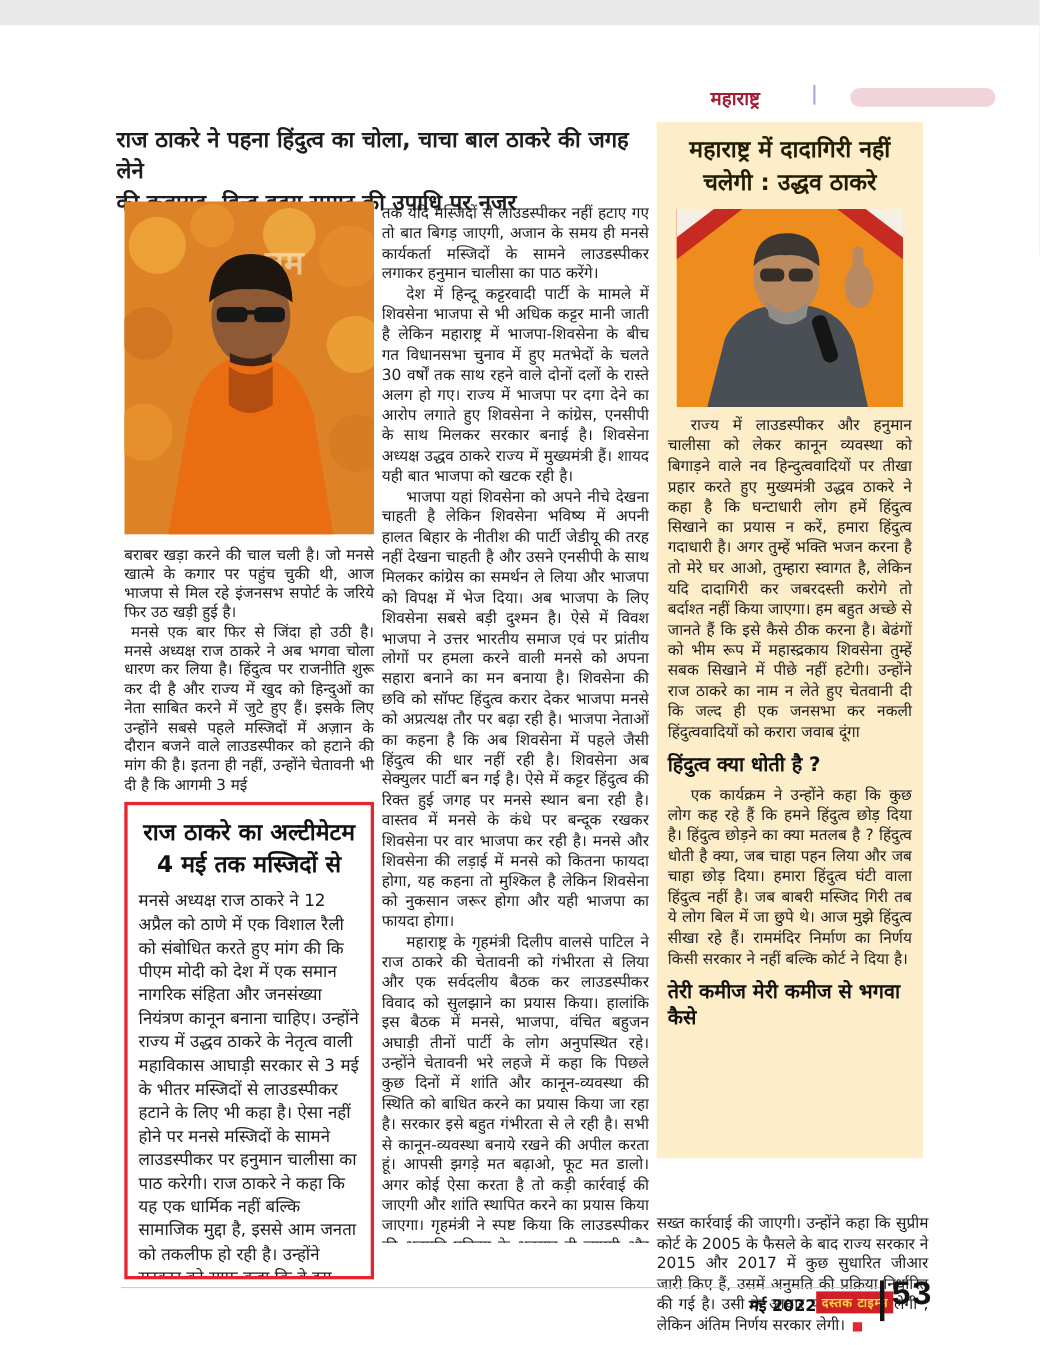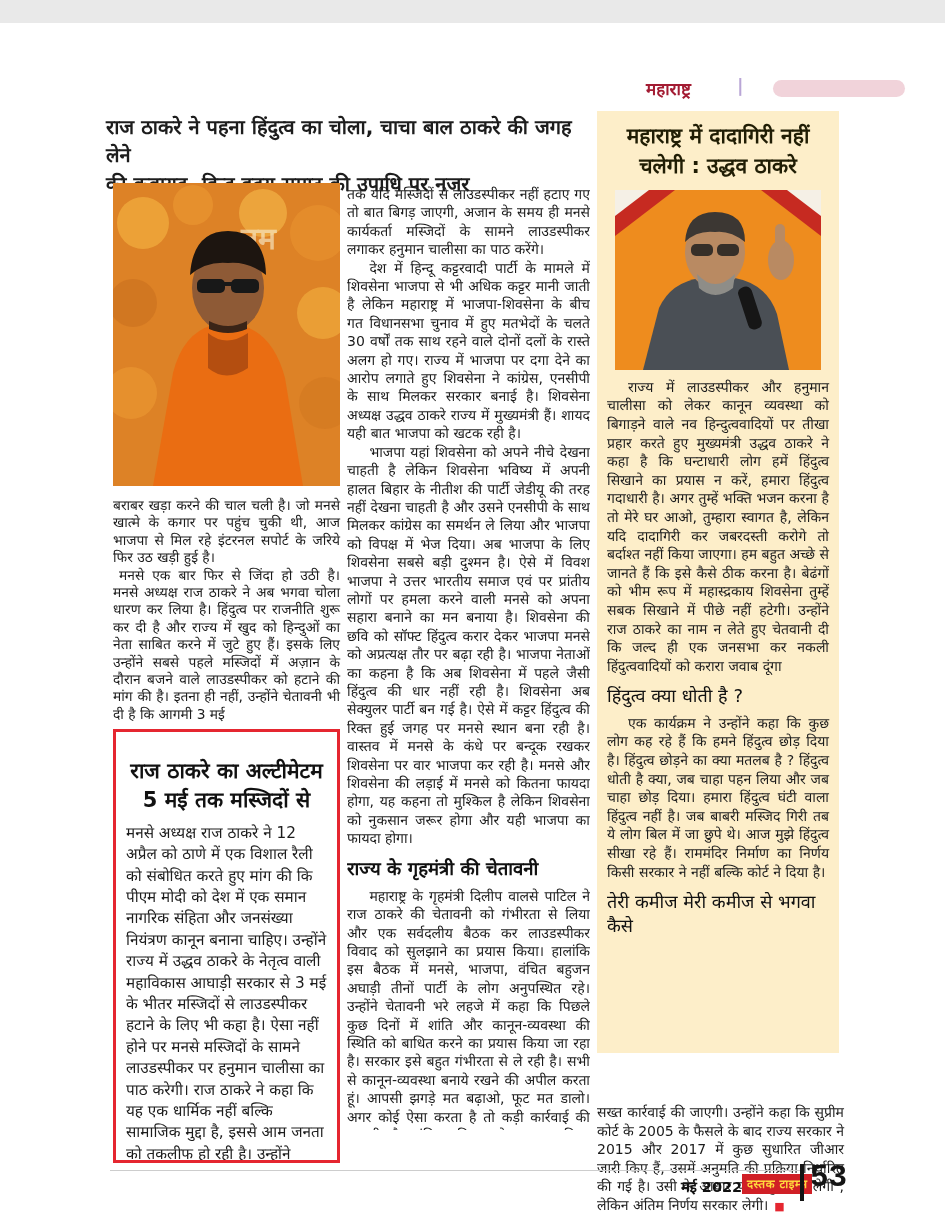"बराबर खड़ा करने की चाल" p { text: इंटरनल -> इंजनसभ }
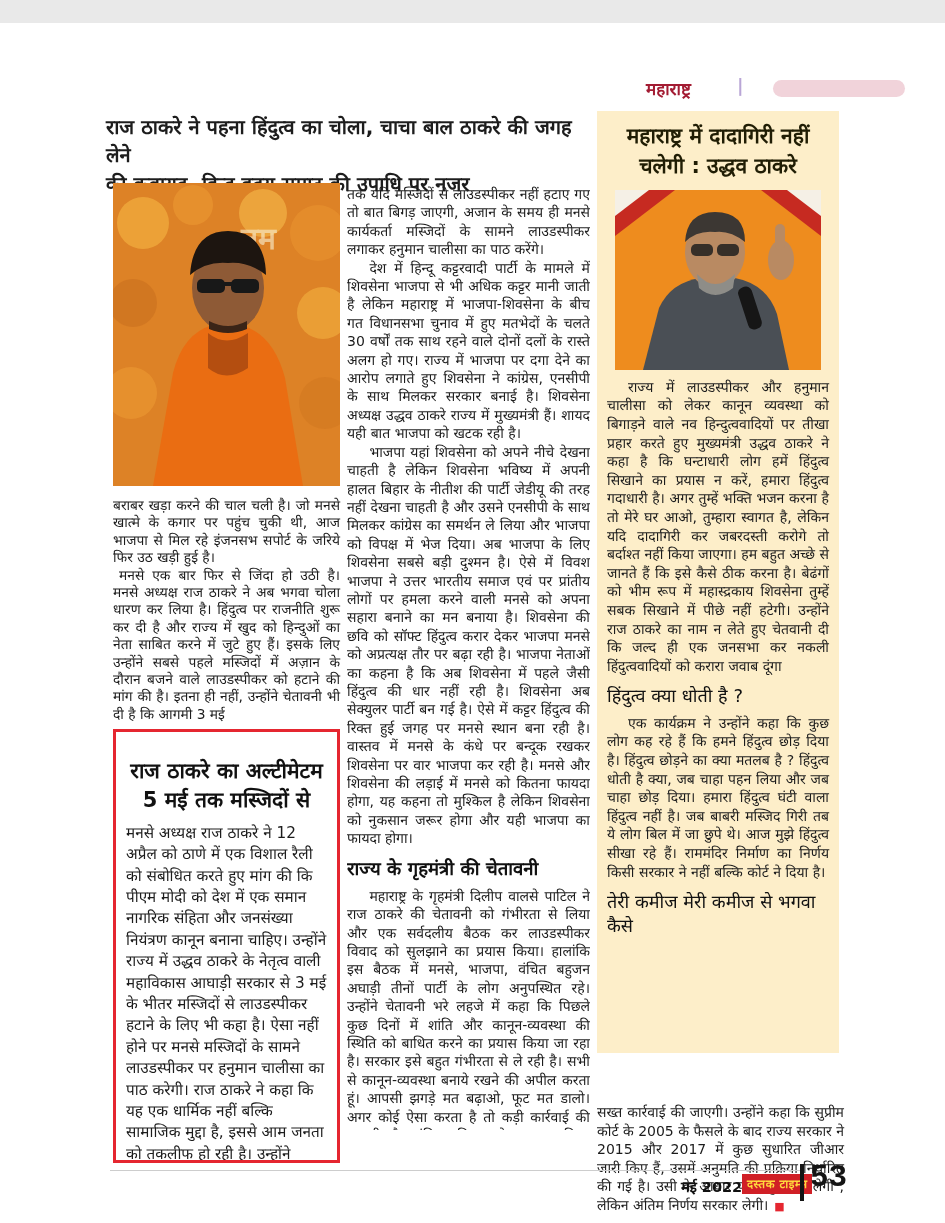"हिंदुत्व क्या धोती है ?" .ysub { font-weight: normal -> bold }
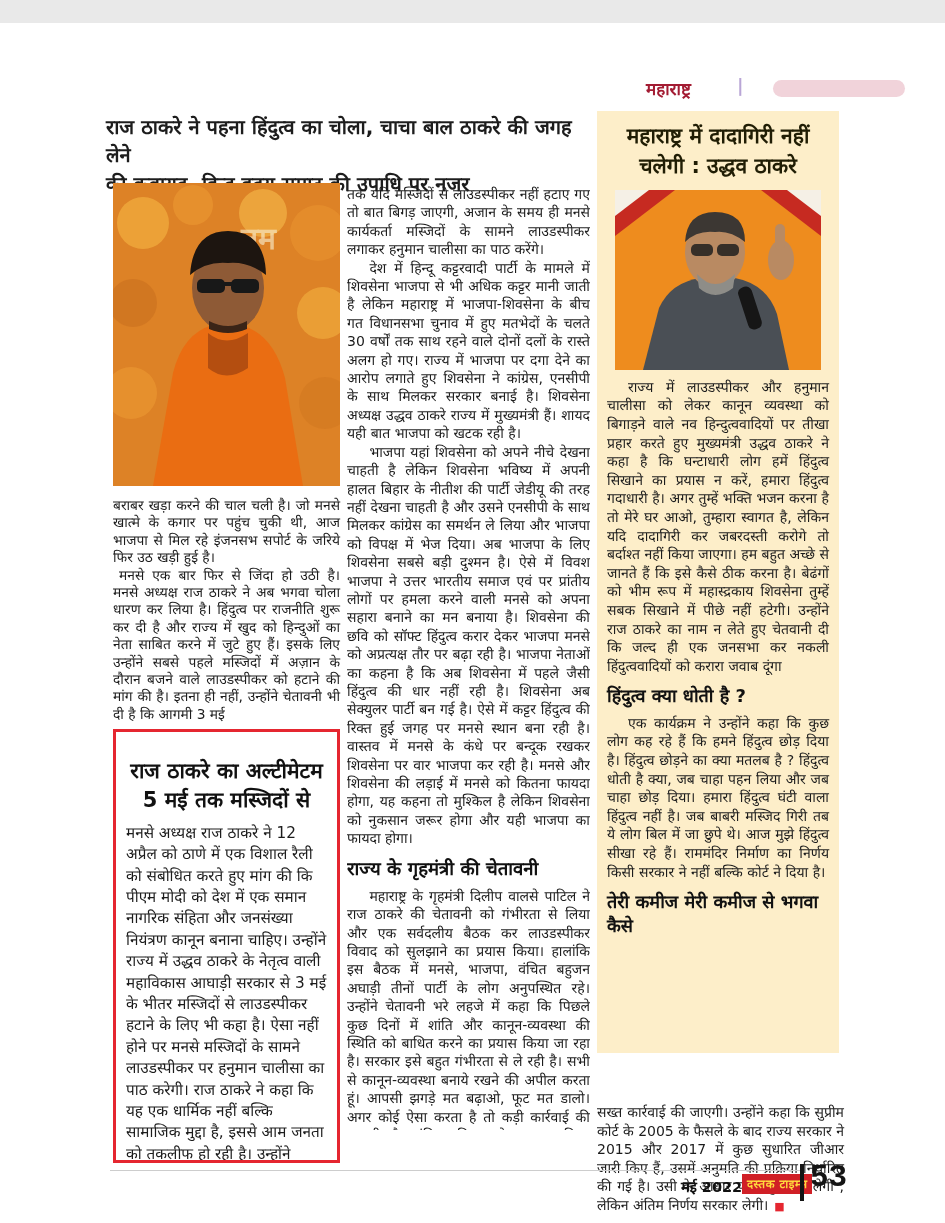"राज ठाकरे का अल्टीमेटम" .redbox { padding: 22px 10px -> 8px 10px }
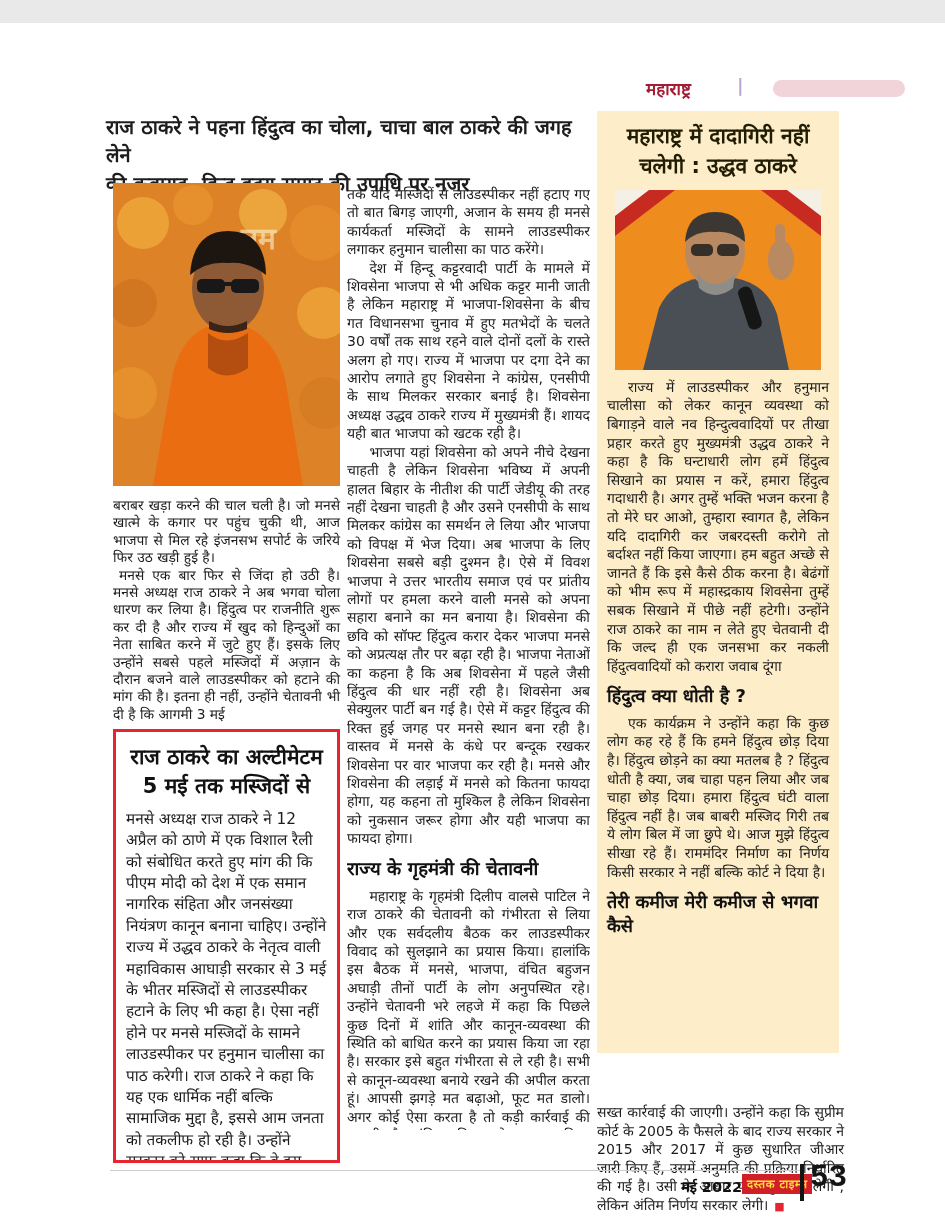"5 मई तक मस्जिदों से" div { text: 5 -> 4 }
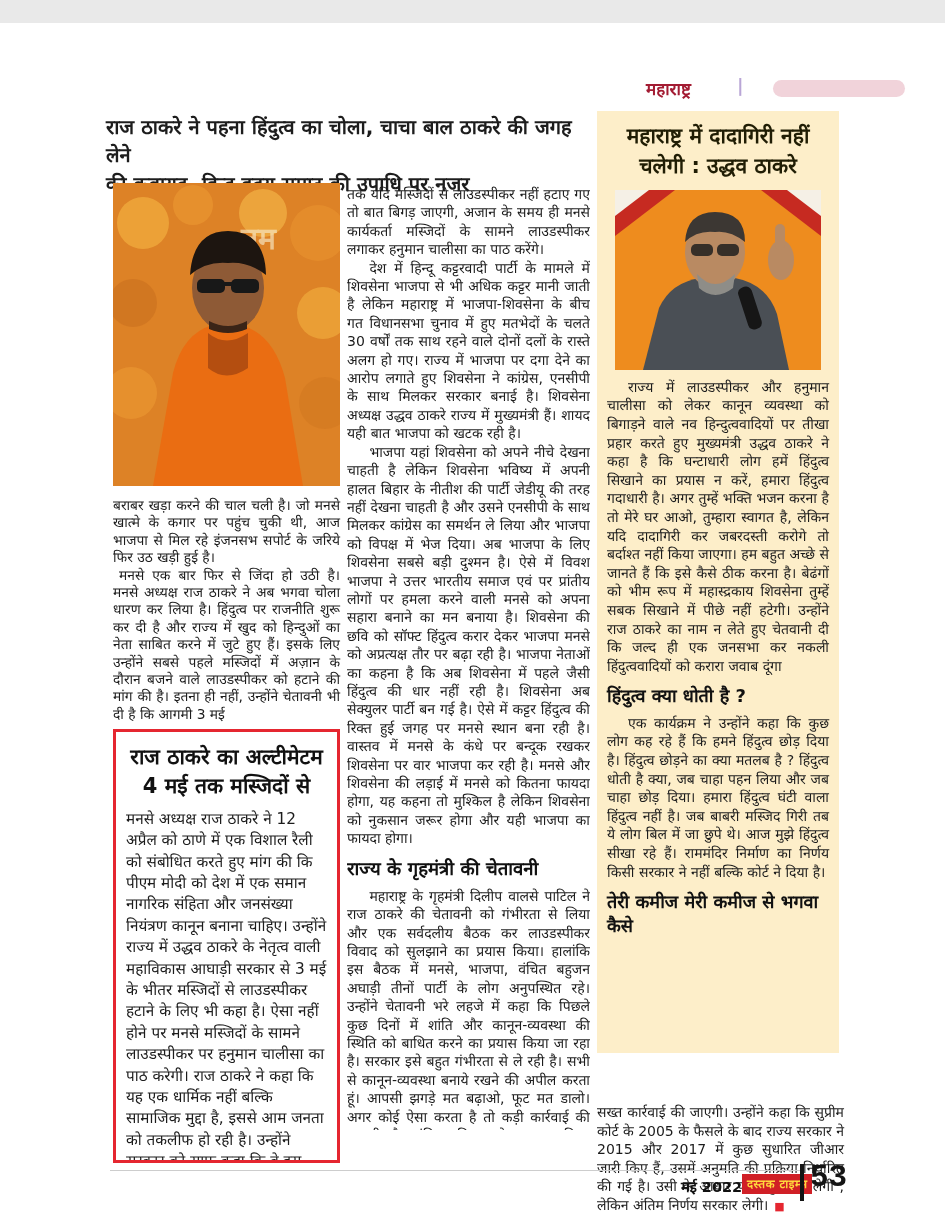"राज्य के गृहमंत्री की चेतावनी" div.subhead { html: <div>राज्य के गृहमंत्री की चेतावनी</div> -> none }
